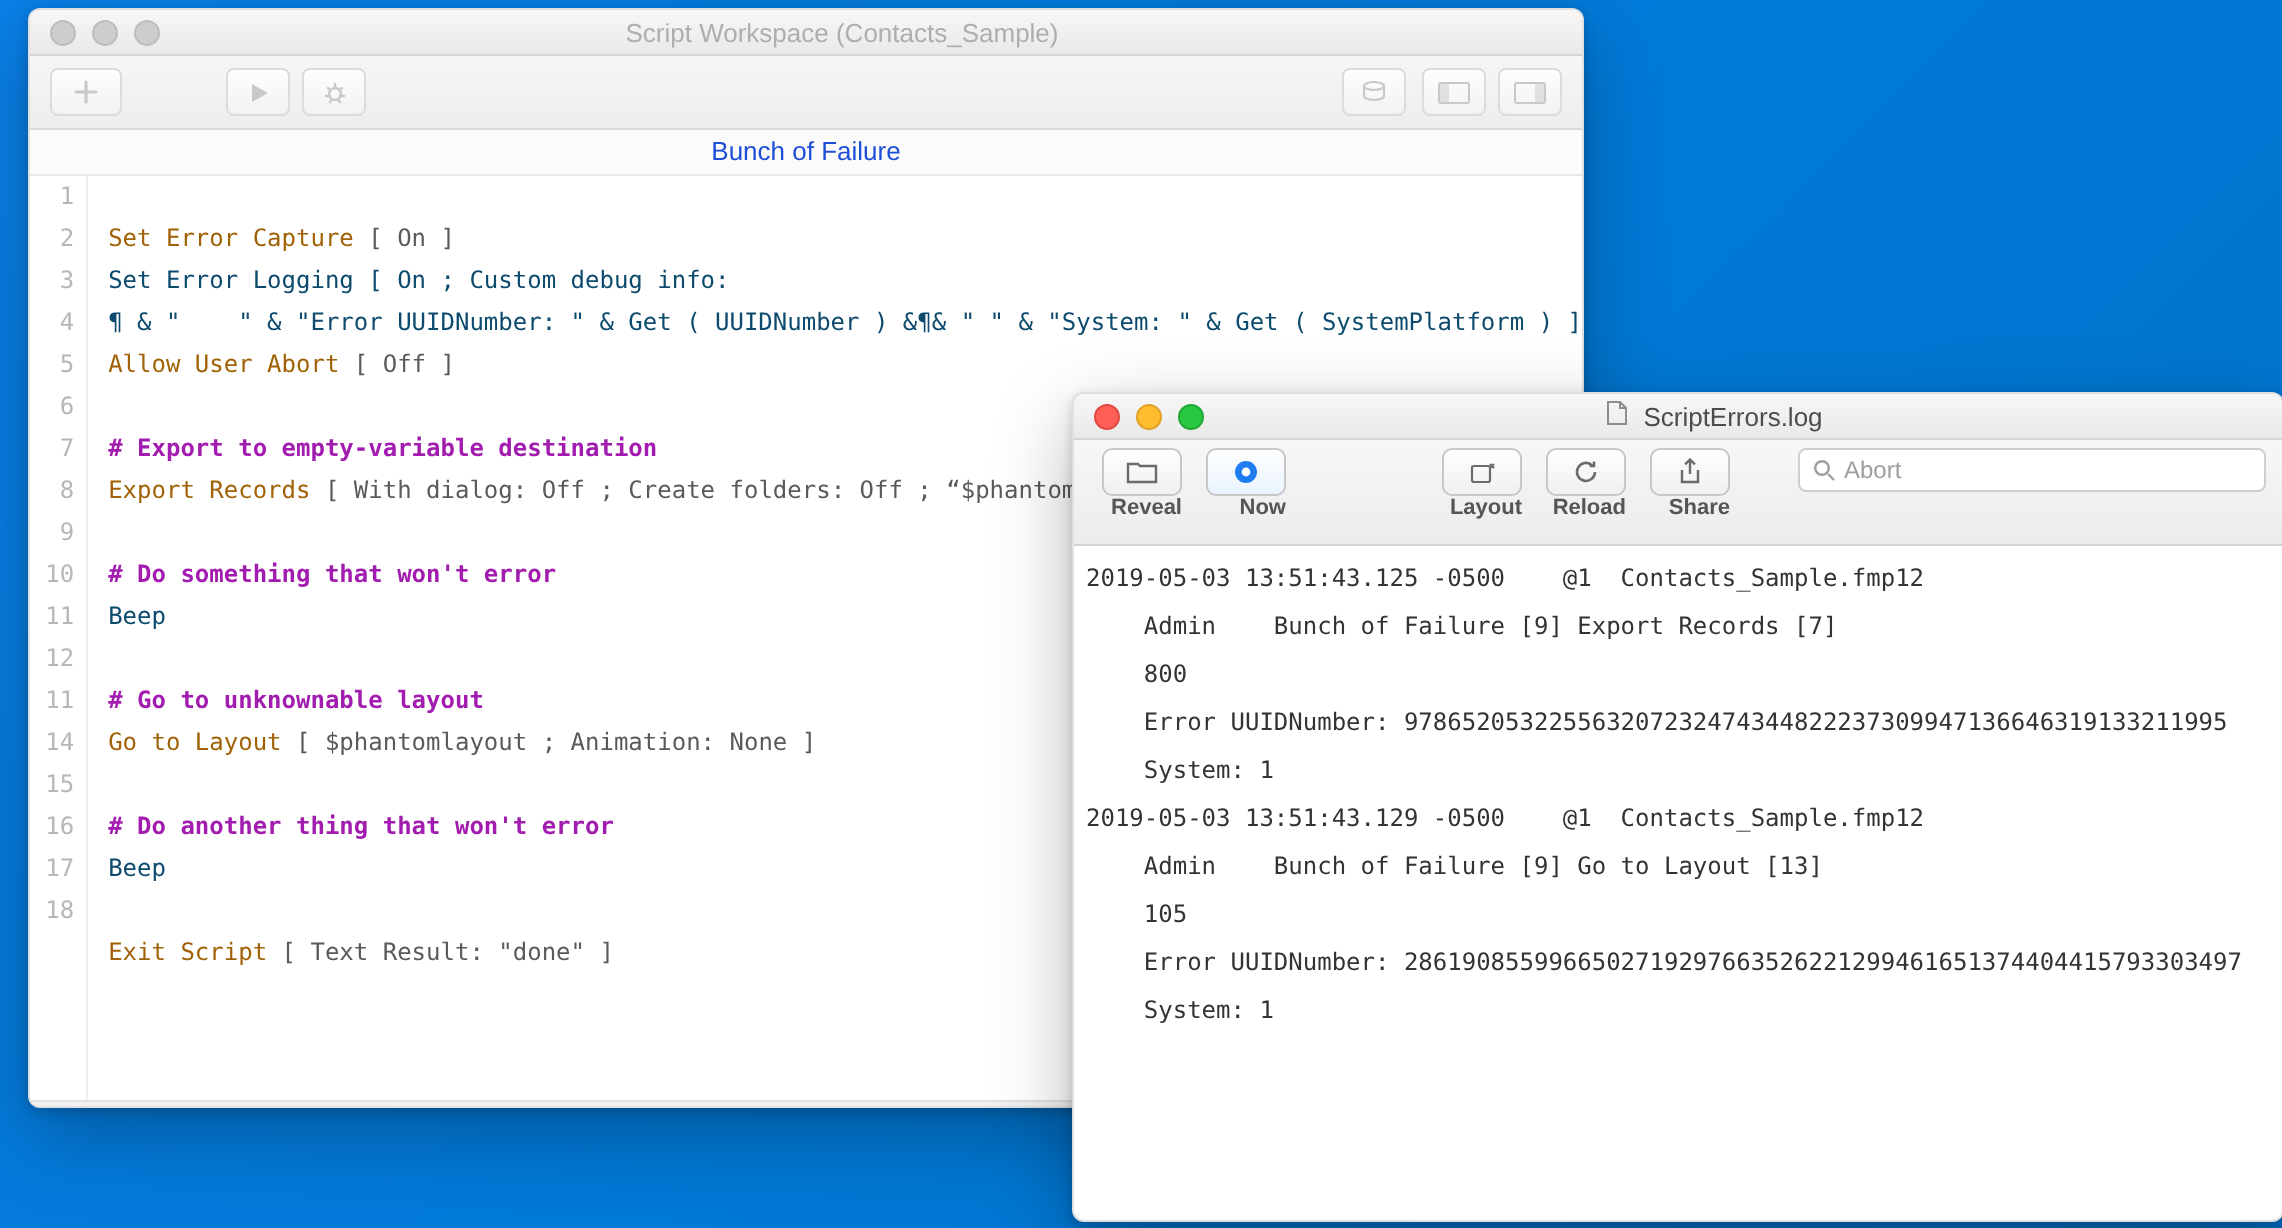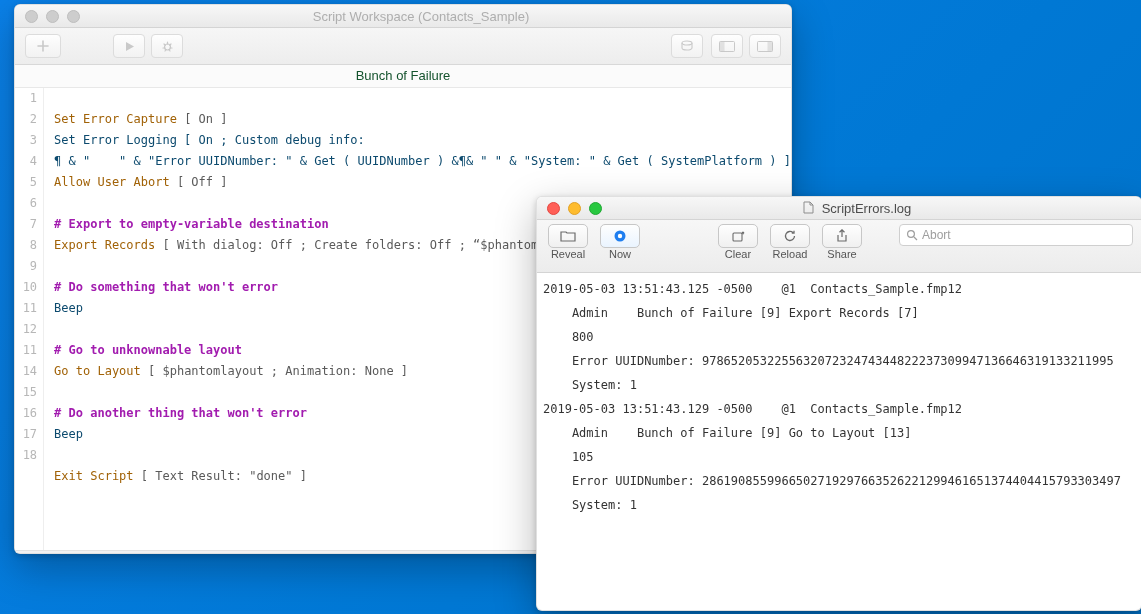"Bunch of Failure" .sub-header { color: #14532d -> #1d4ed8 }
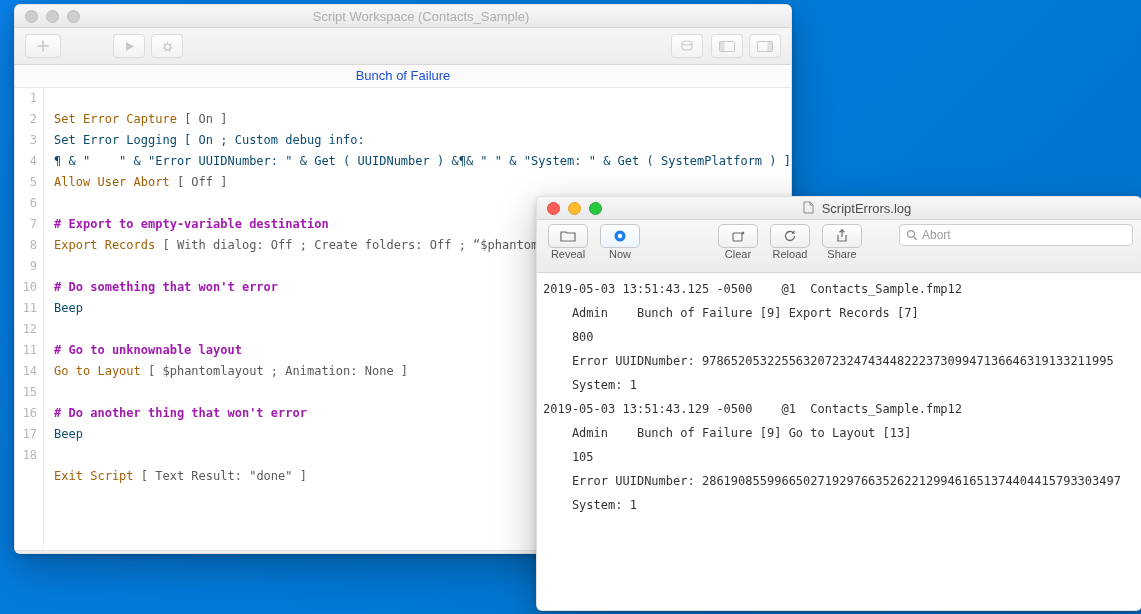"Reveal" .con-btn { align-items: center -> flex-end; font-weight: none -> bold }
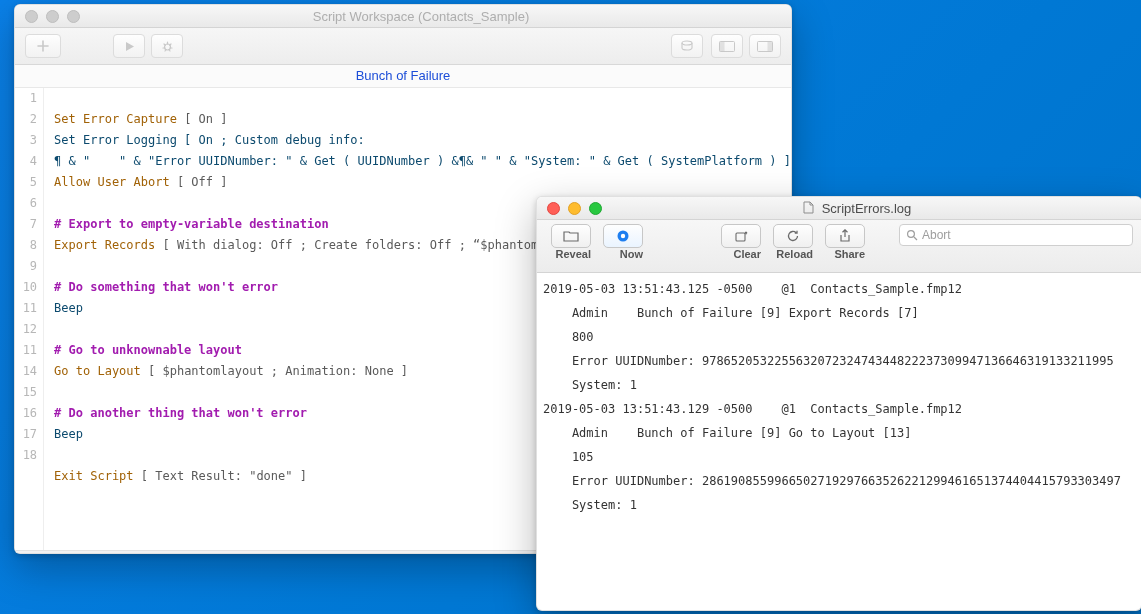"Clear" span { text: Clear -> Layout }
